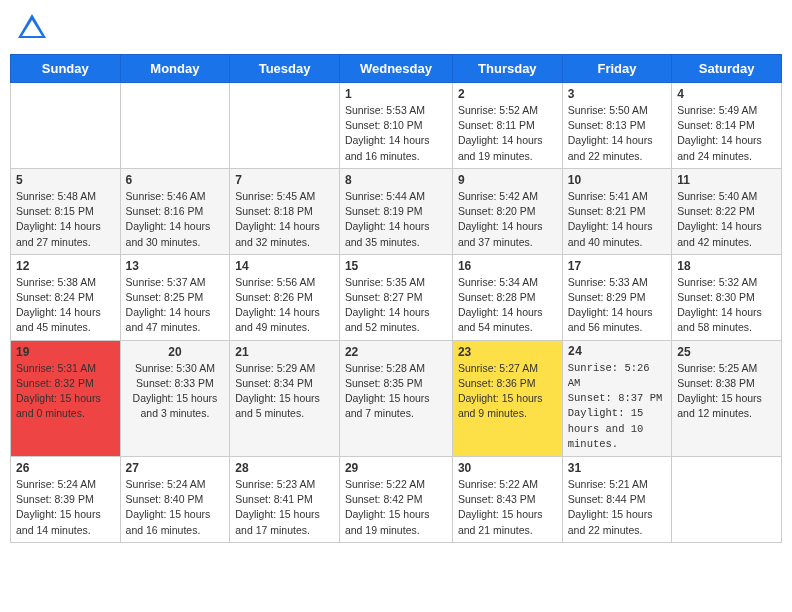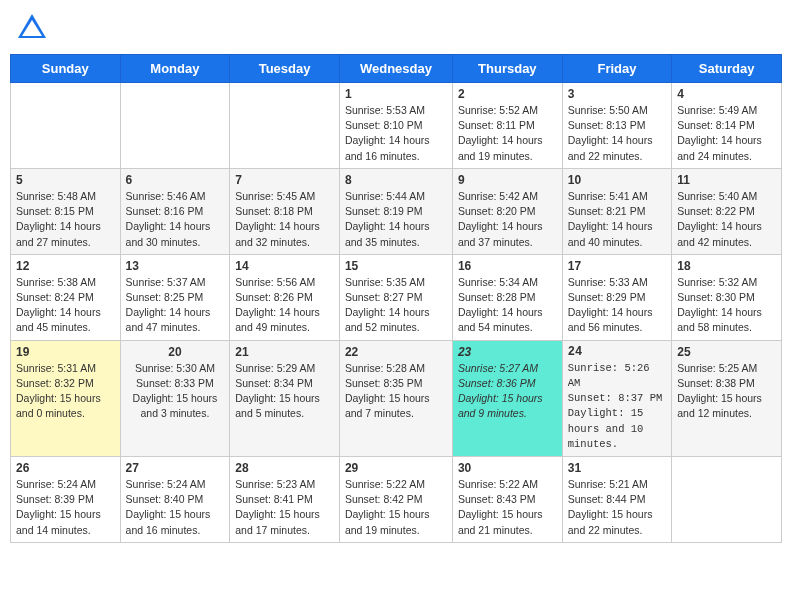"19" td { background: #fef9c3 -> #ef4444 }
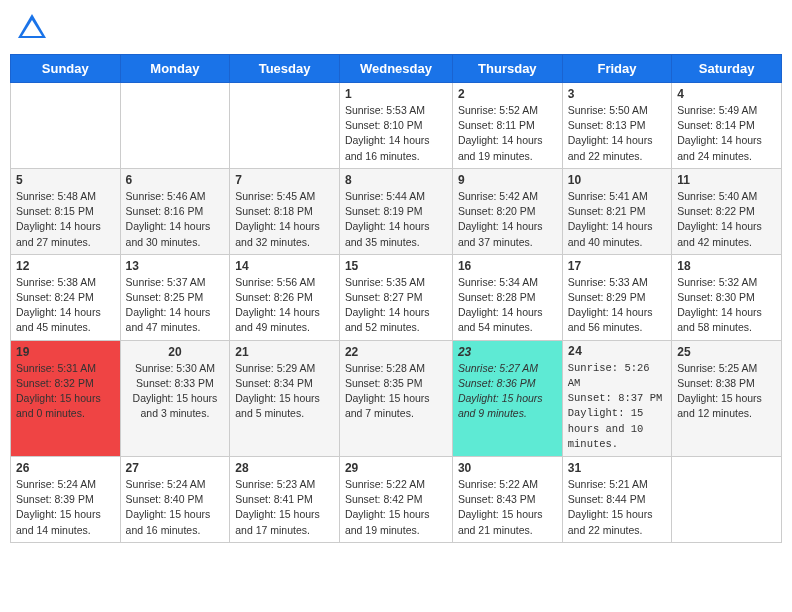"23" td { background: #5eead4 -> #fde047; font-style: italic -> none }
